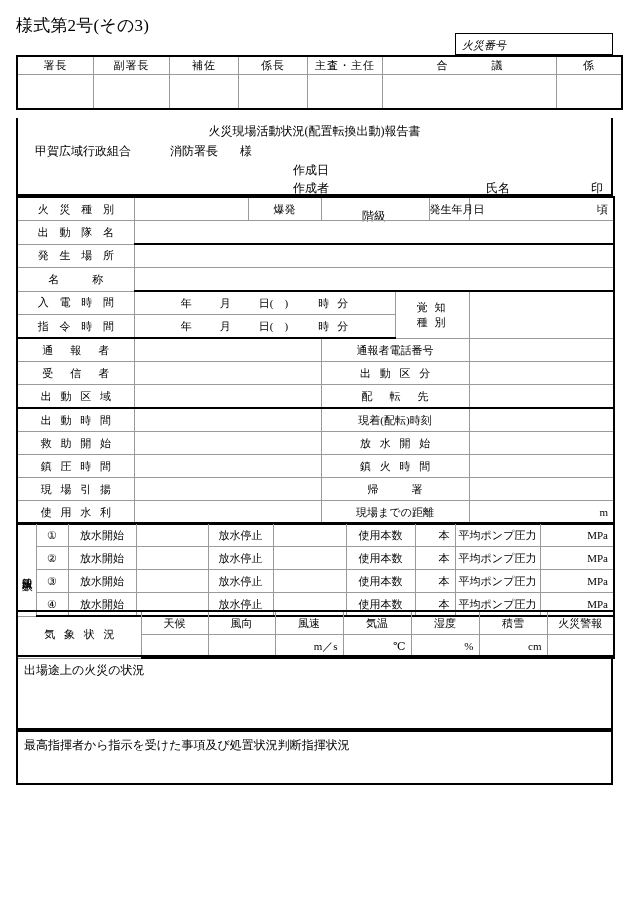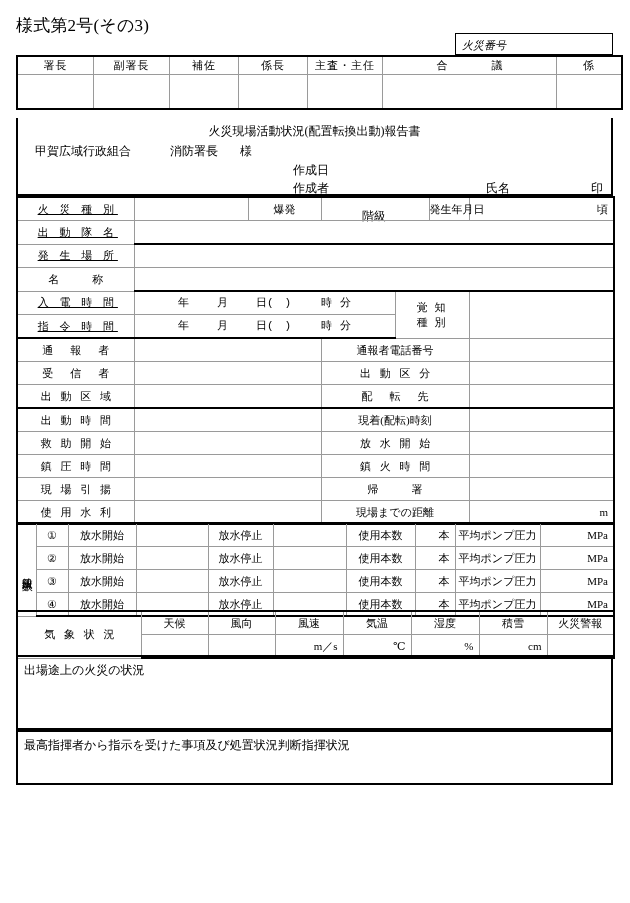"火 災 種 別" .lbl-wide { text-decoration: underline -> none }
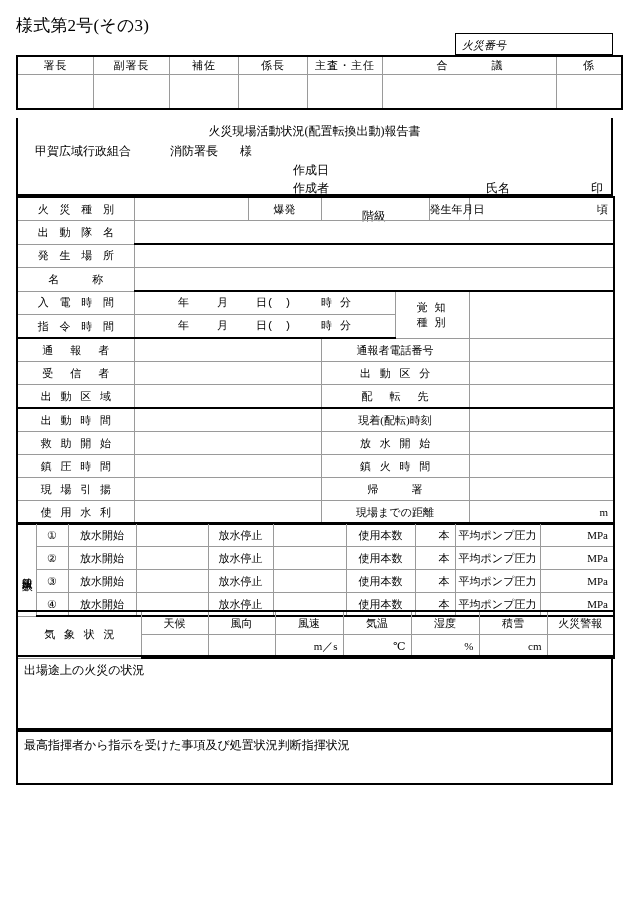"年 月 日( ) 時" .datecells .dr { font-family: Liberation Mono, monospace -> none }
